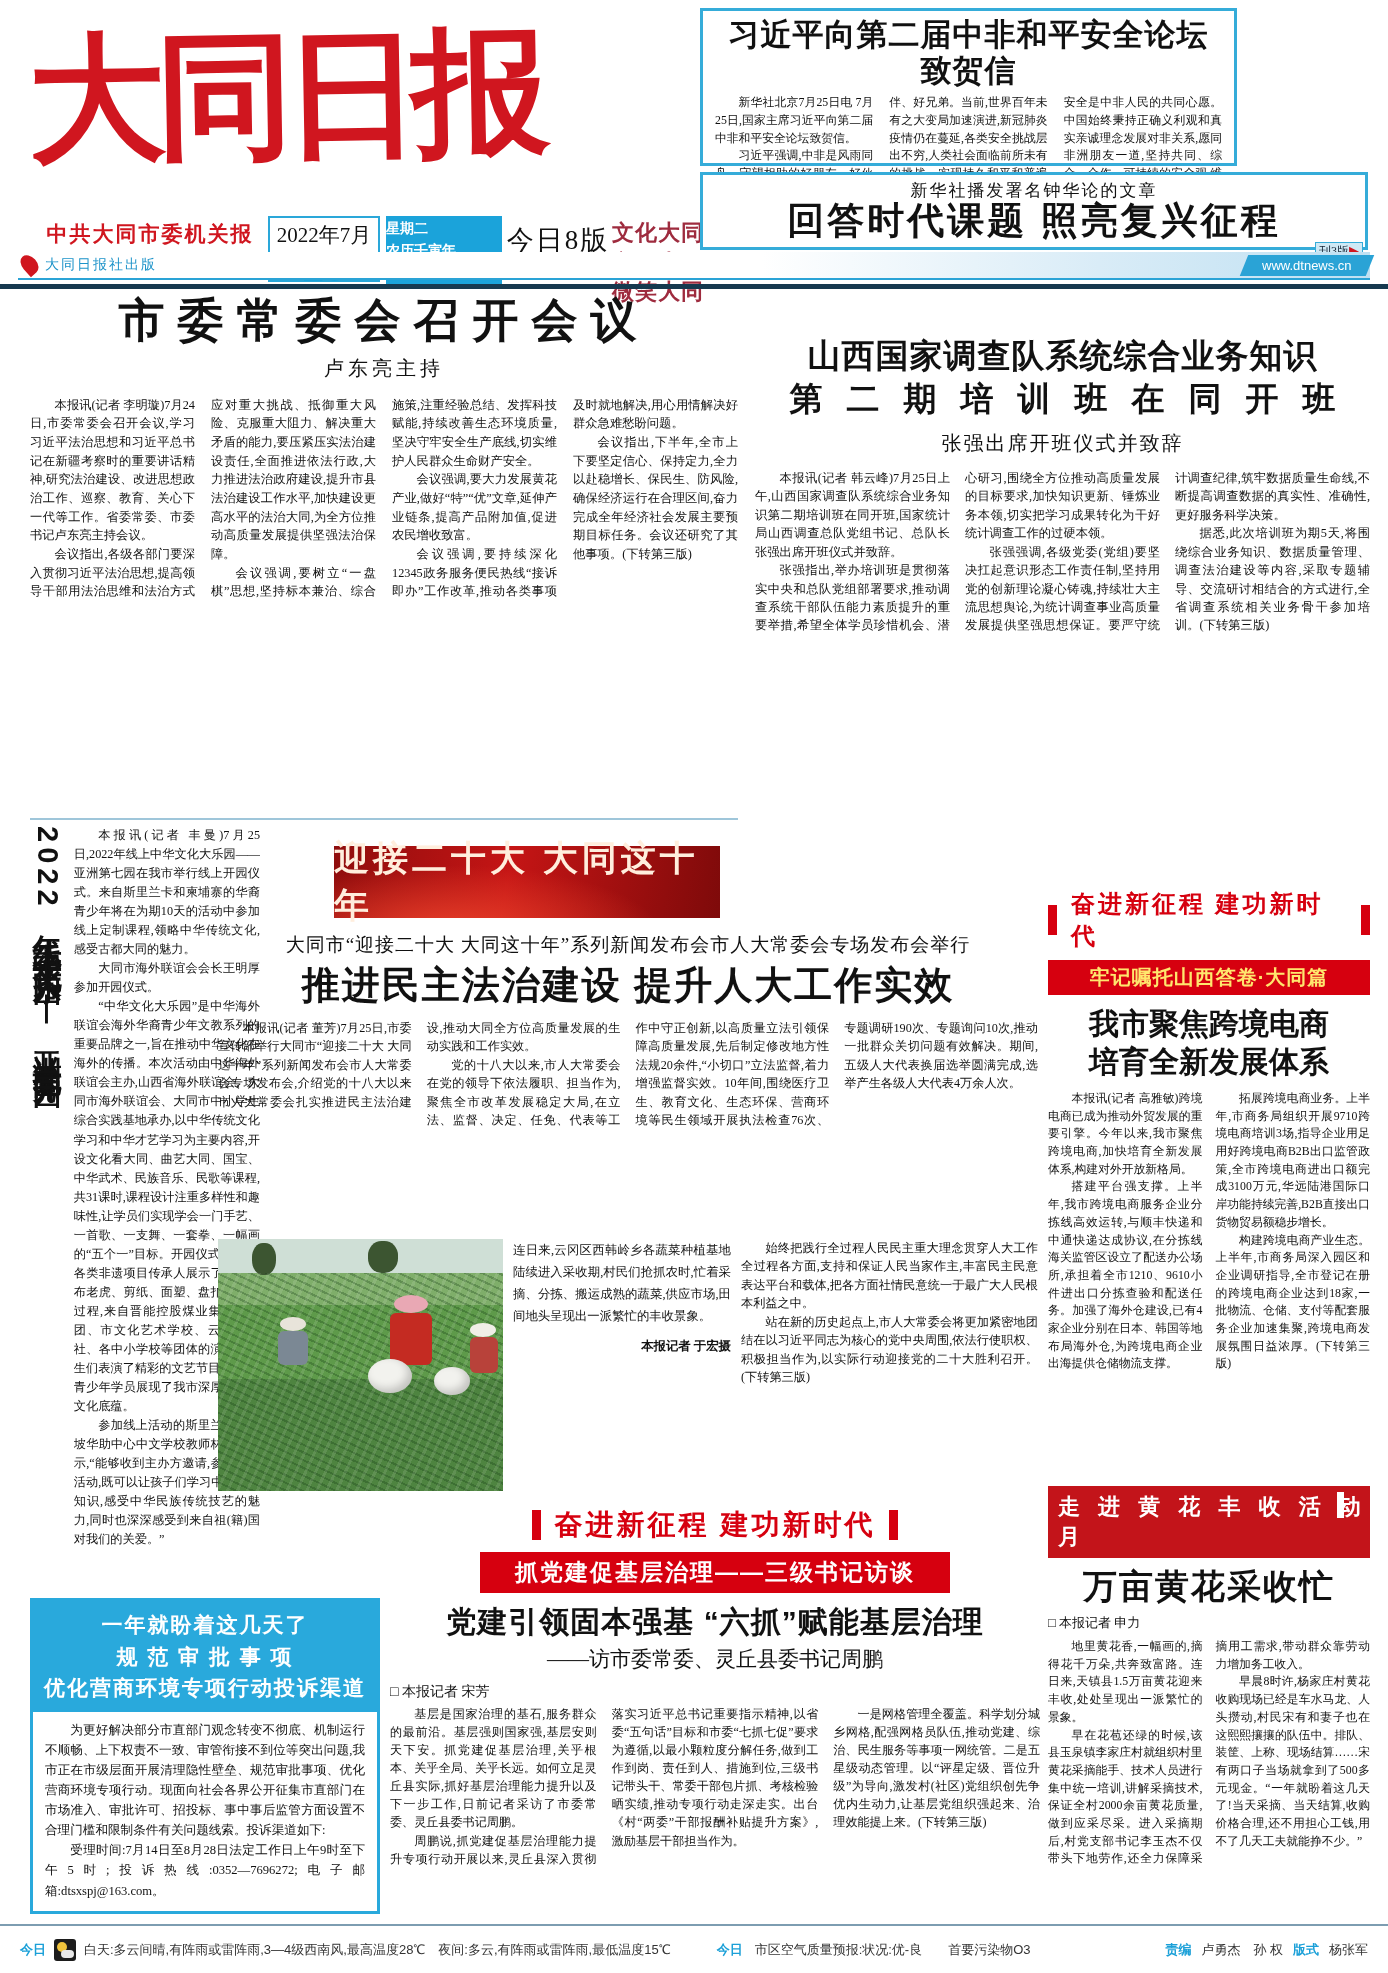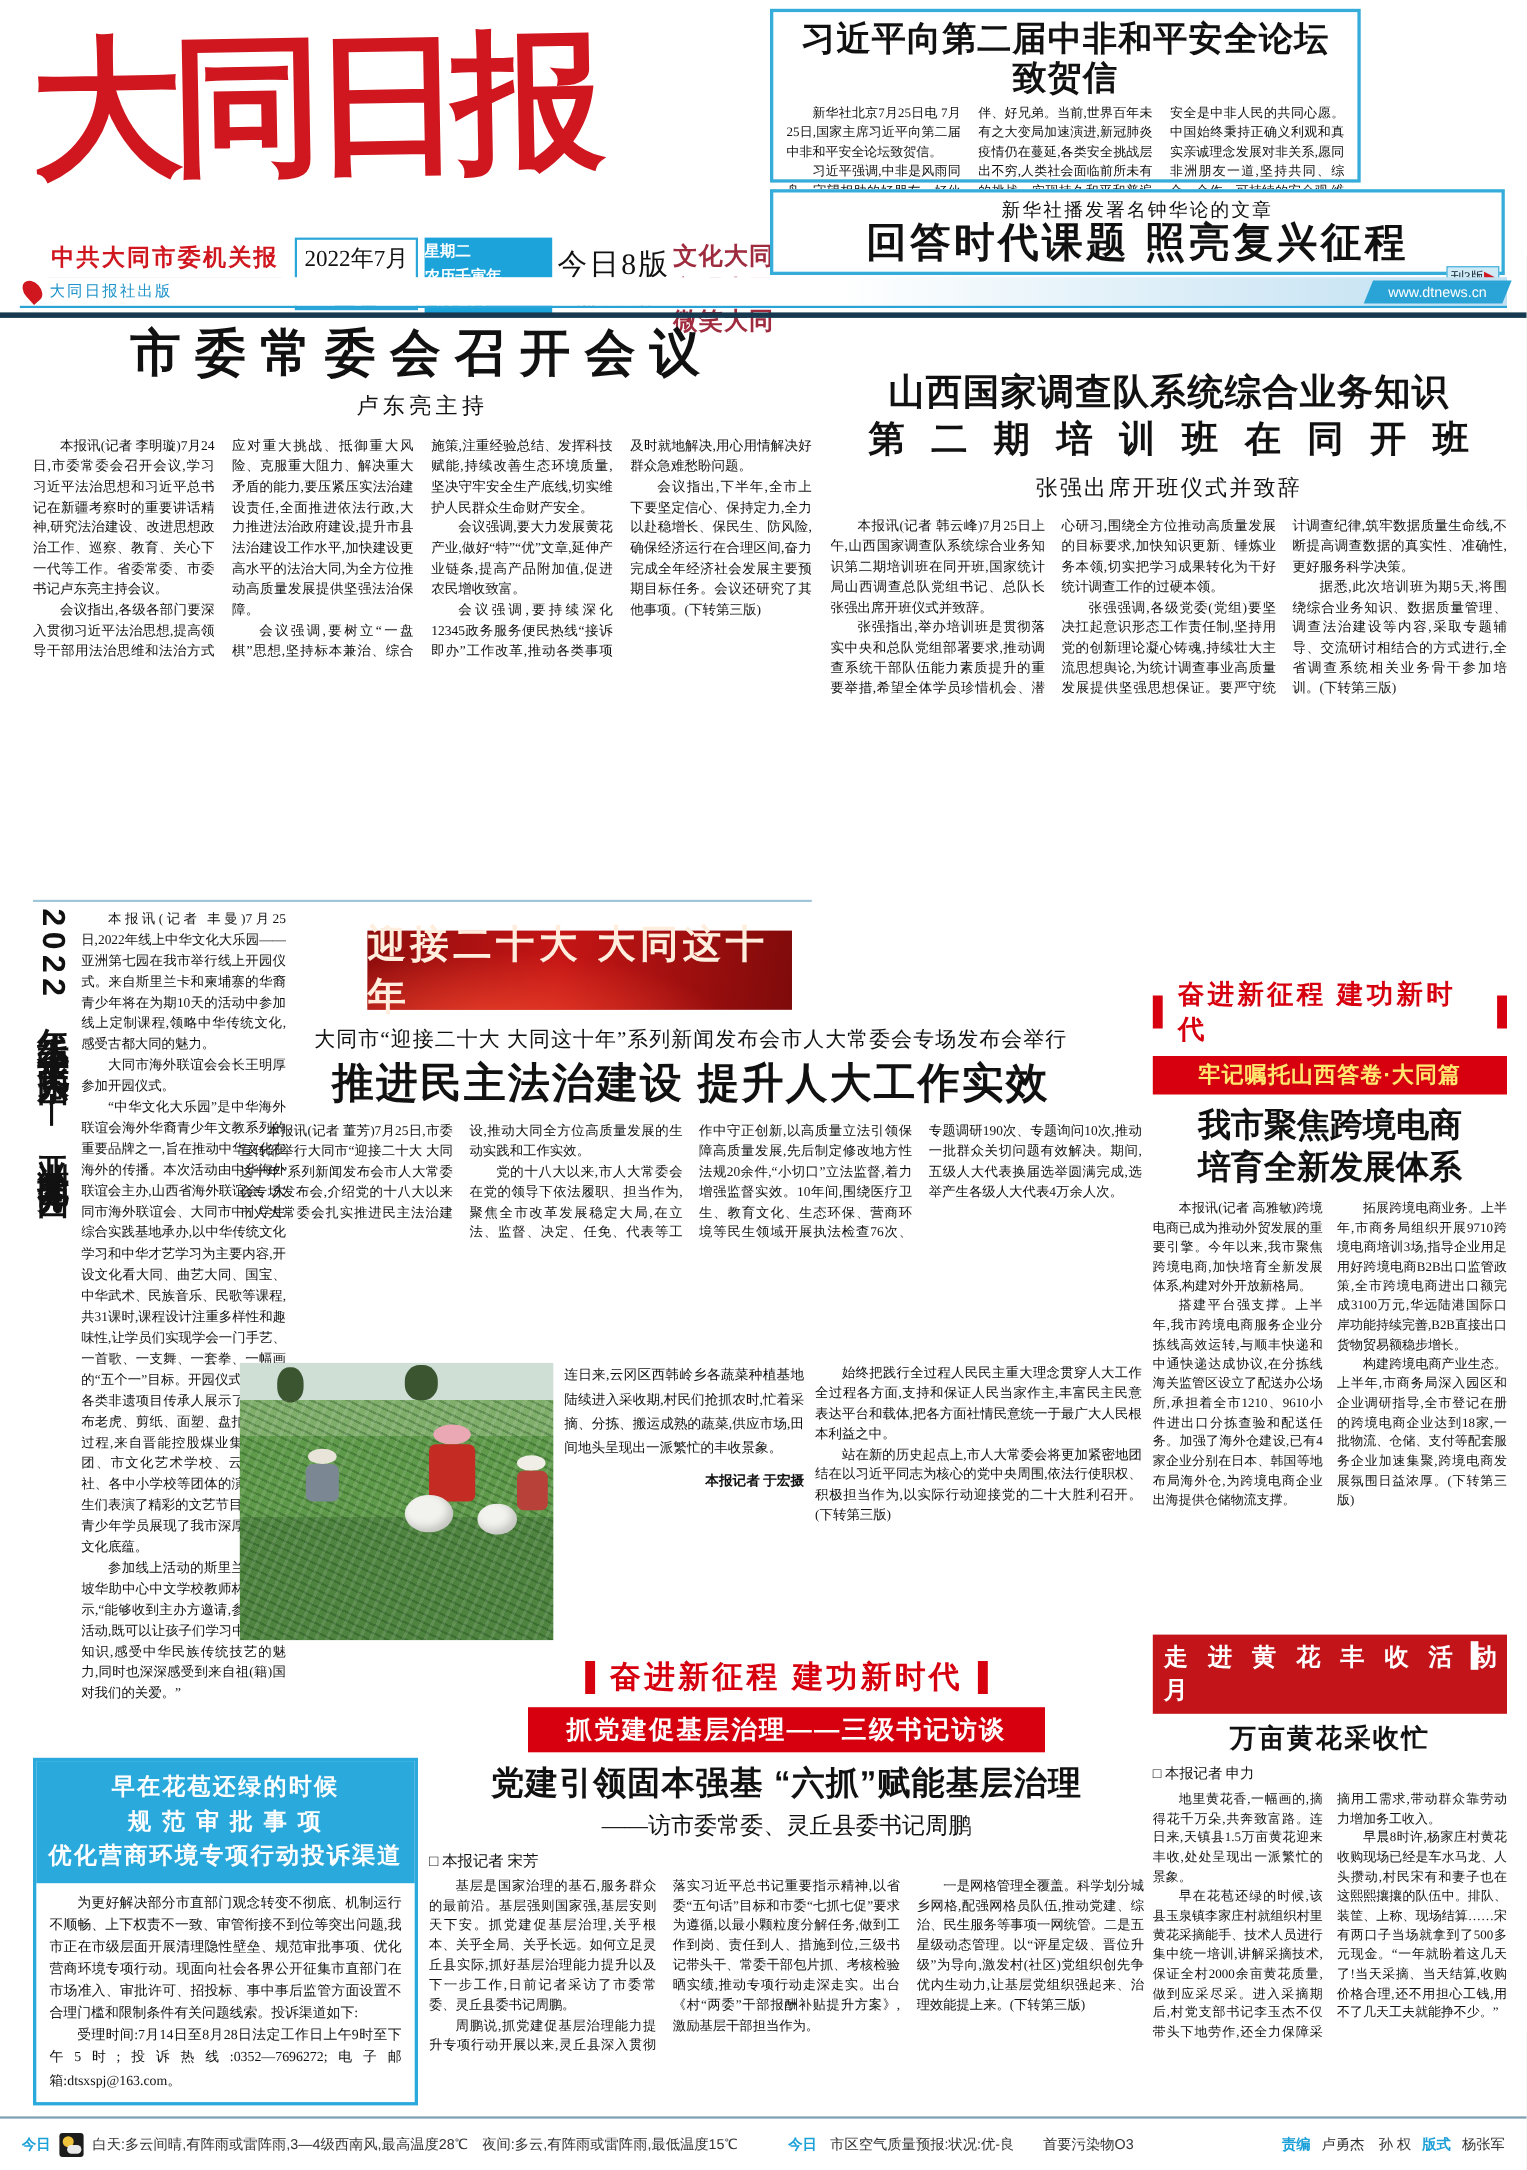"万亩黄花采收忙" #hh-hl { font-size: 24px -> 34px }
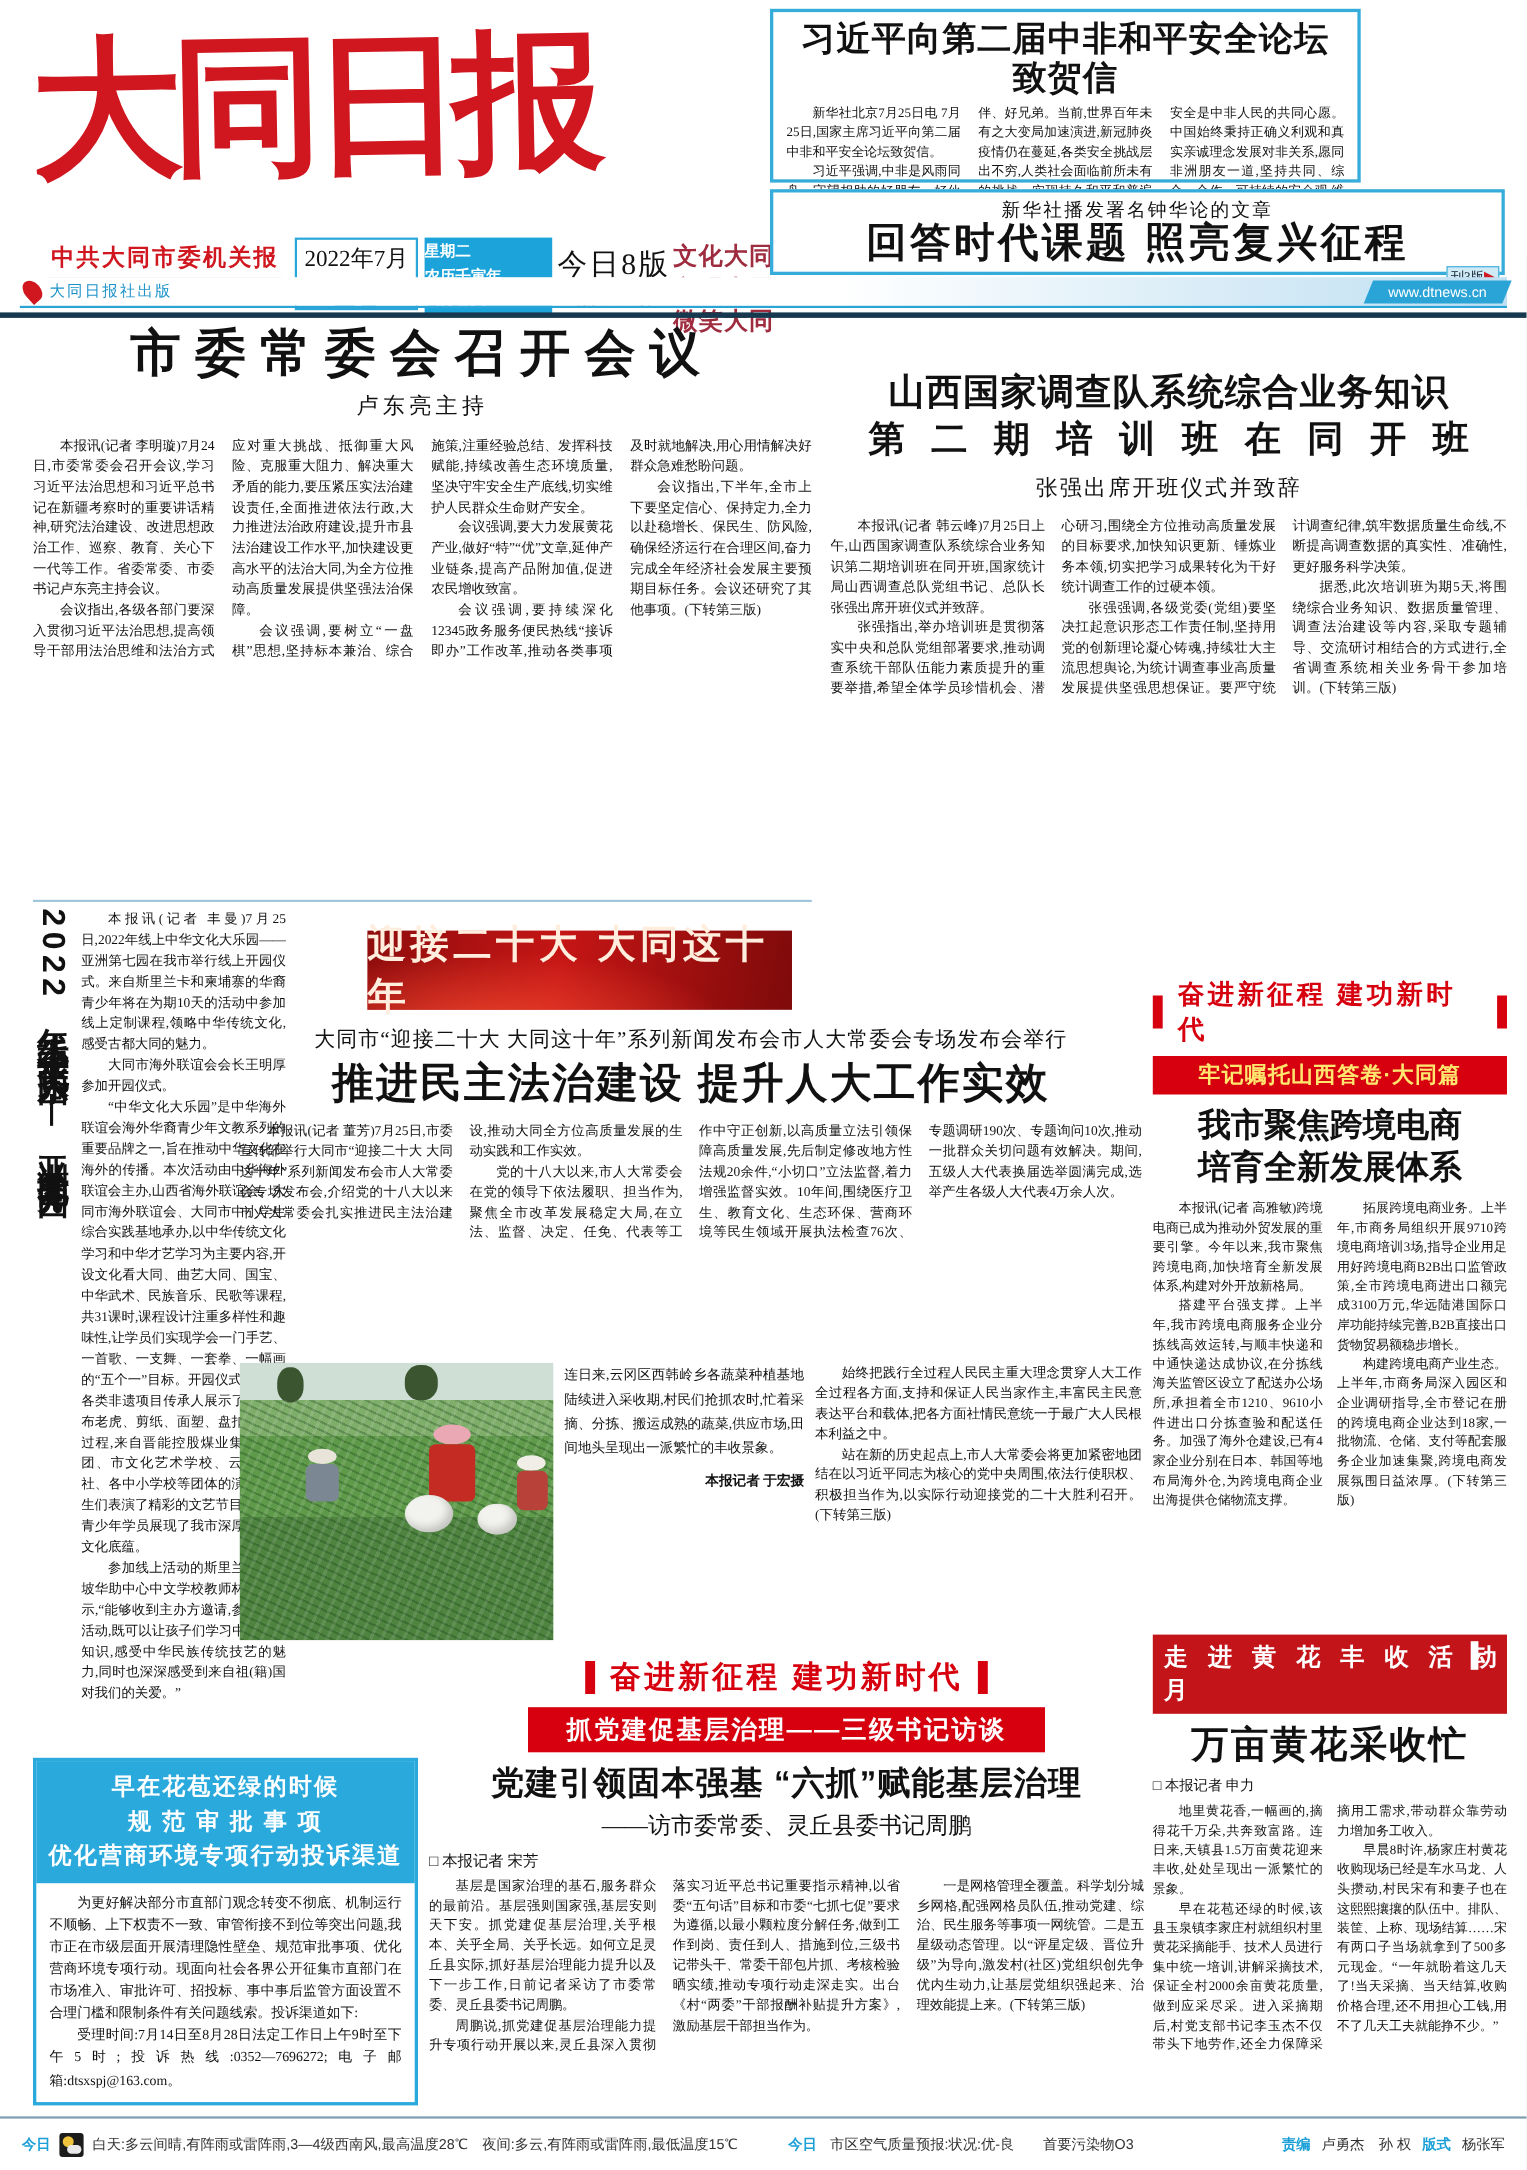"早在花苞还绿的时候" div { text: 早在花苞还绿的时候 -> 一年就盼着这几天了 }
